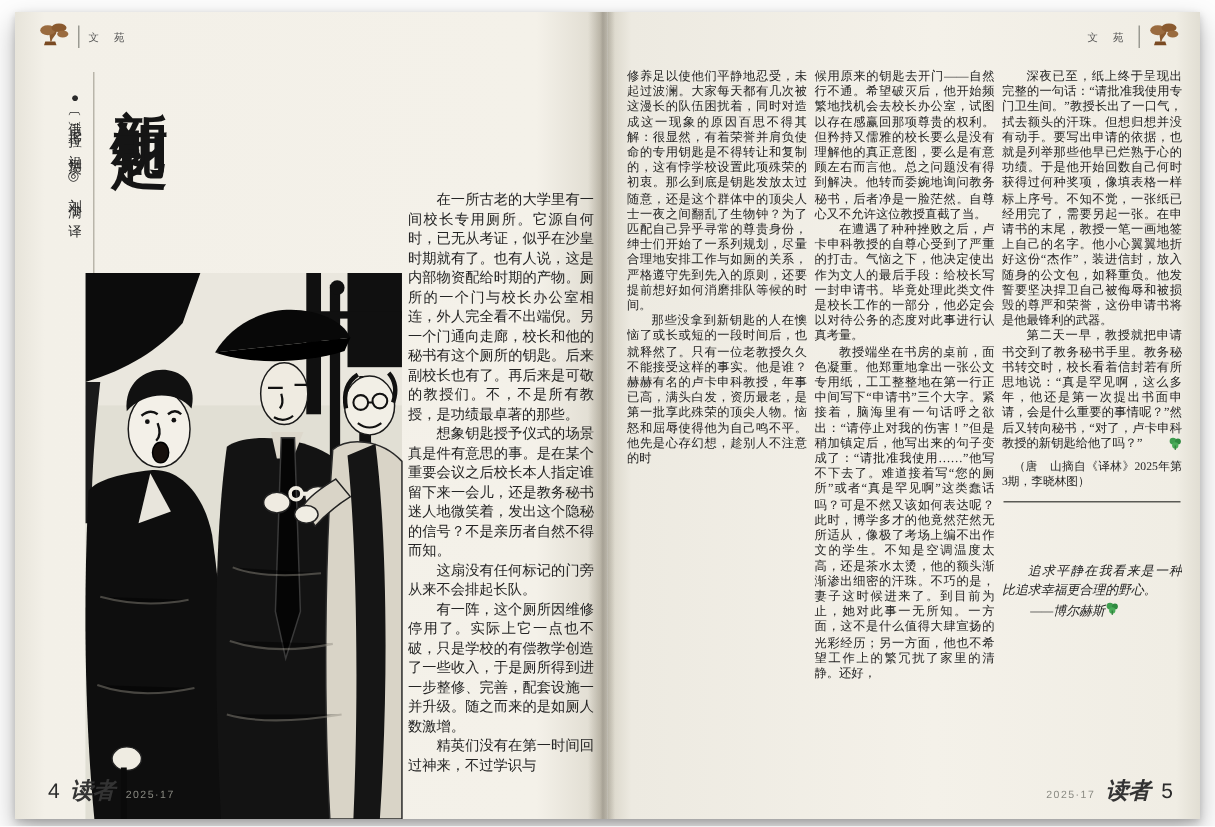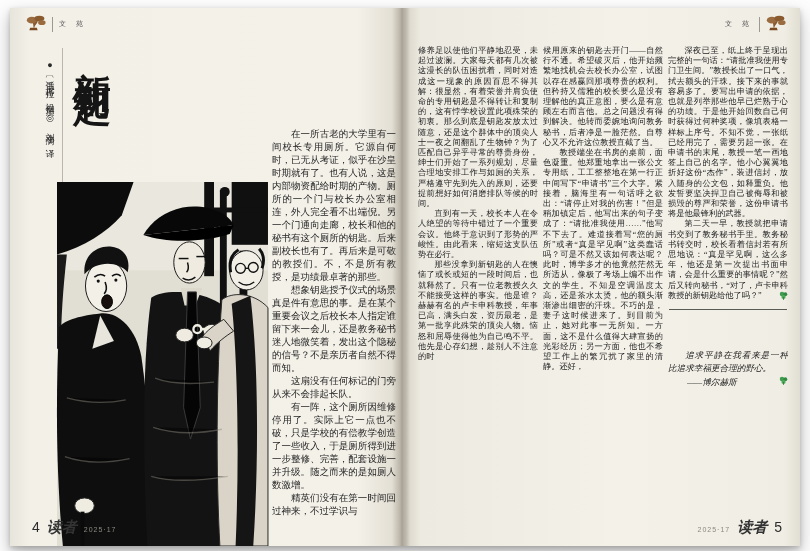"深夜已至，纸上终于呈现出完整的一句话：“请批准我使用专门卫生间。”教授长出了一口" p { text: 接下来的事就容易多了 -> 但想归想并没有动手 }
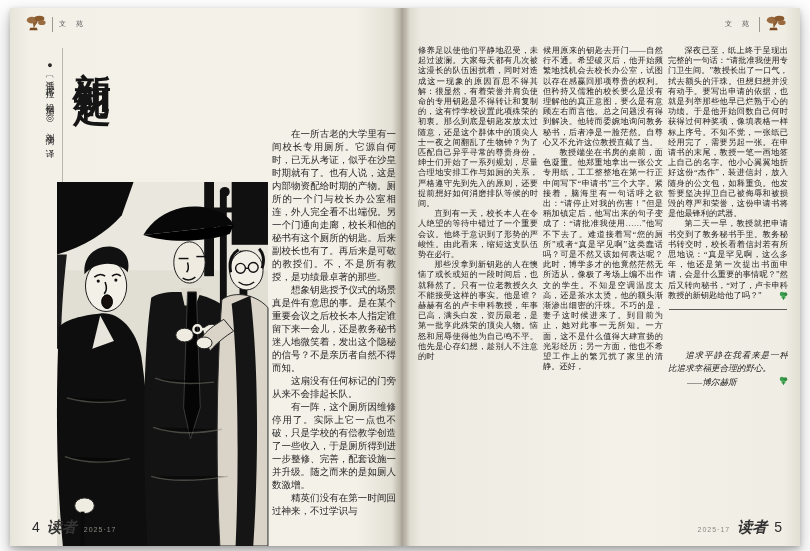"在遭遇了种种挫败之后，卢卡申科教授的自尊心受到了严重的打击。气恼之下，他决定使出" p { html: none -> <p>在遭遇了种种挫败之后，卢卡申科教授的自尊心受到了严重的打击。气恼之下，他决定使出作为文人的最后手段：给校长写一封申请书。毕竟处理此类文件是校长工作的一部分，他必定会以对待公务的态度对此事进行认真考量。</p> }
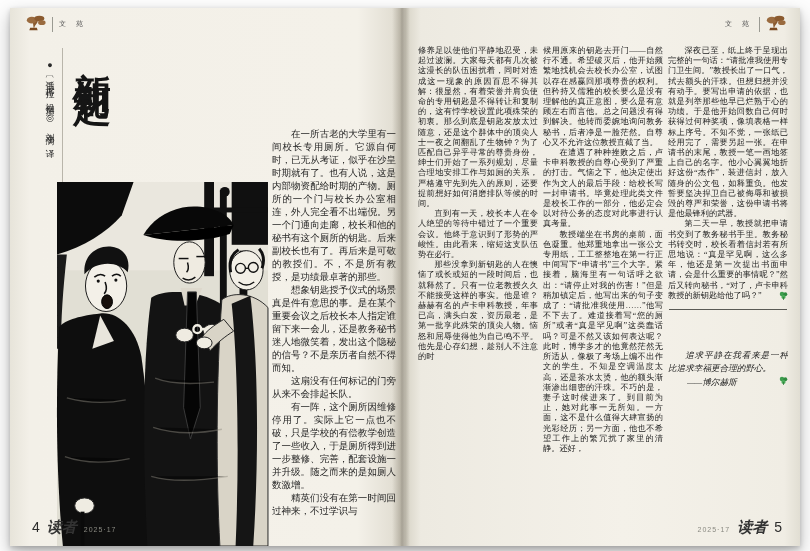"直到有一天，校长本人在令人绝望的等待中错过了一个重要会议。他终于意识到了形势的严" p { html: <p>直到有一天，校长本人在令人绝望的等待中错过了一个重要会议。他终于意识到了形势的严峻性。由此看来，缩短这支队伍势在必行。</p> -> none }
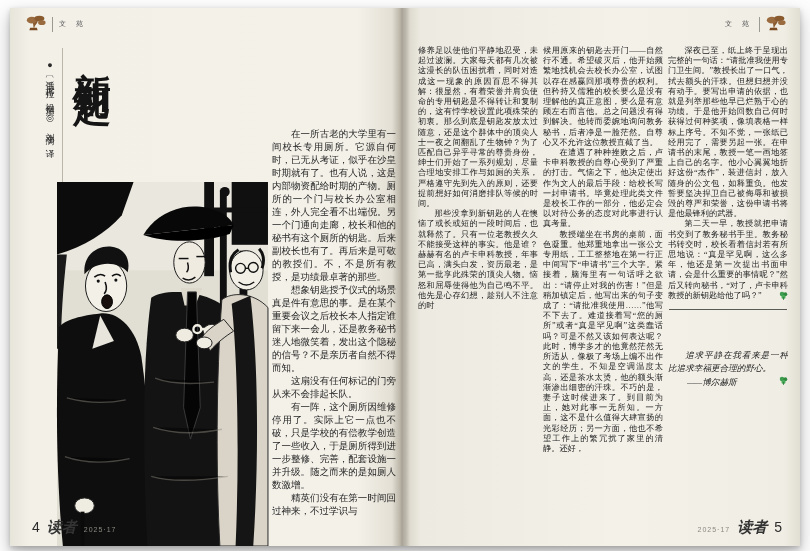"（唐 山摘自《译林》2025年第3期，李晓林图）" p.attr { html: none -> <p>（唐 山摘自《译林》2025年第3期，李晓林图）</p> }
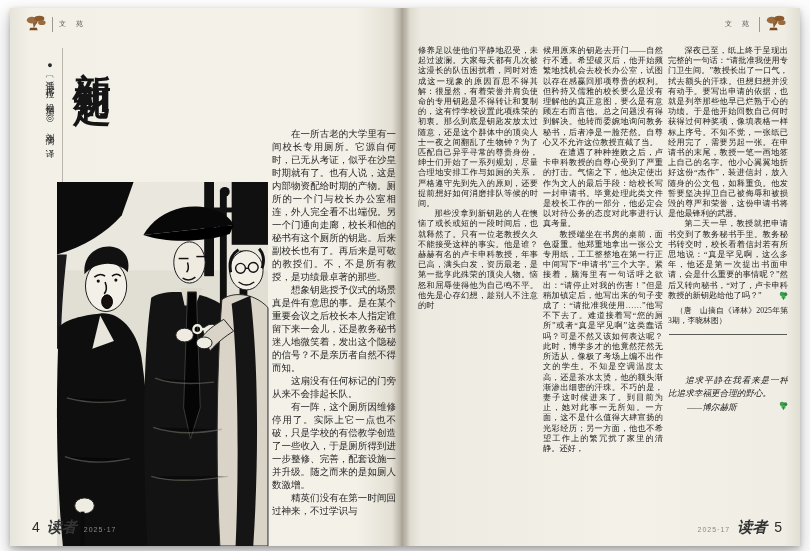"——博尔赫斯" .qrow { justify-content: space-between -> flex-start }
